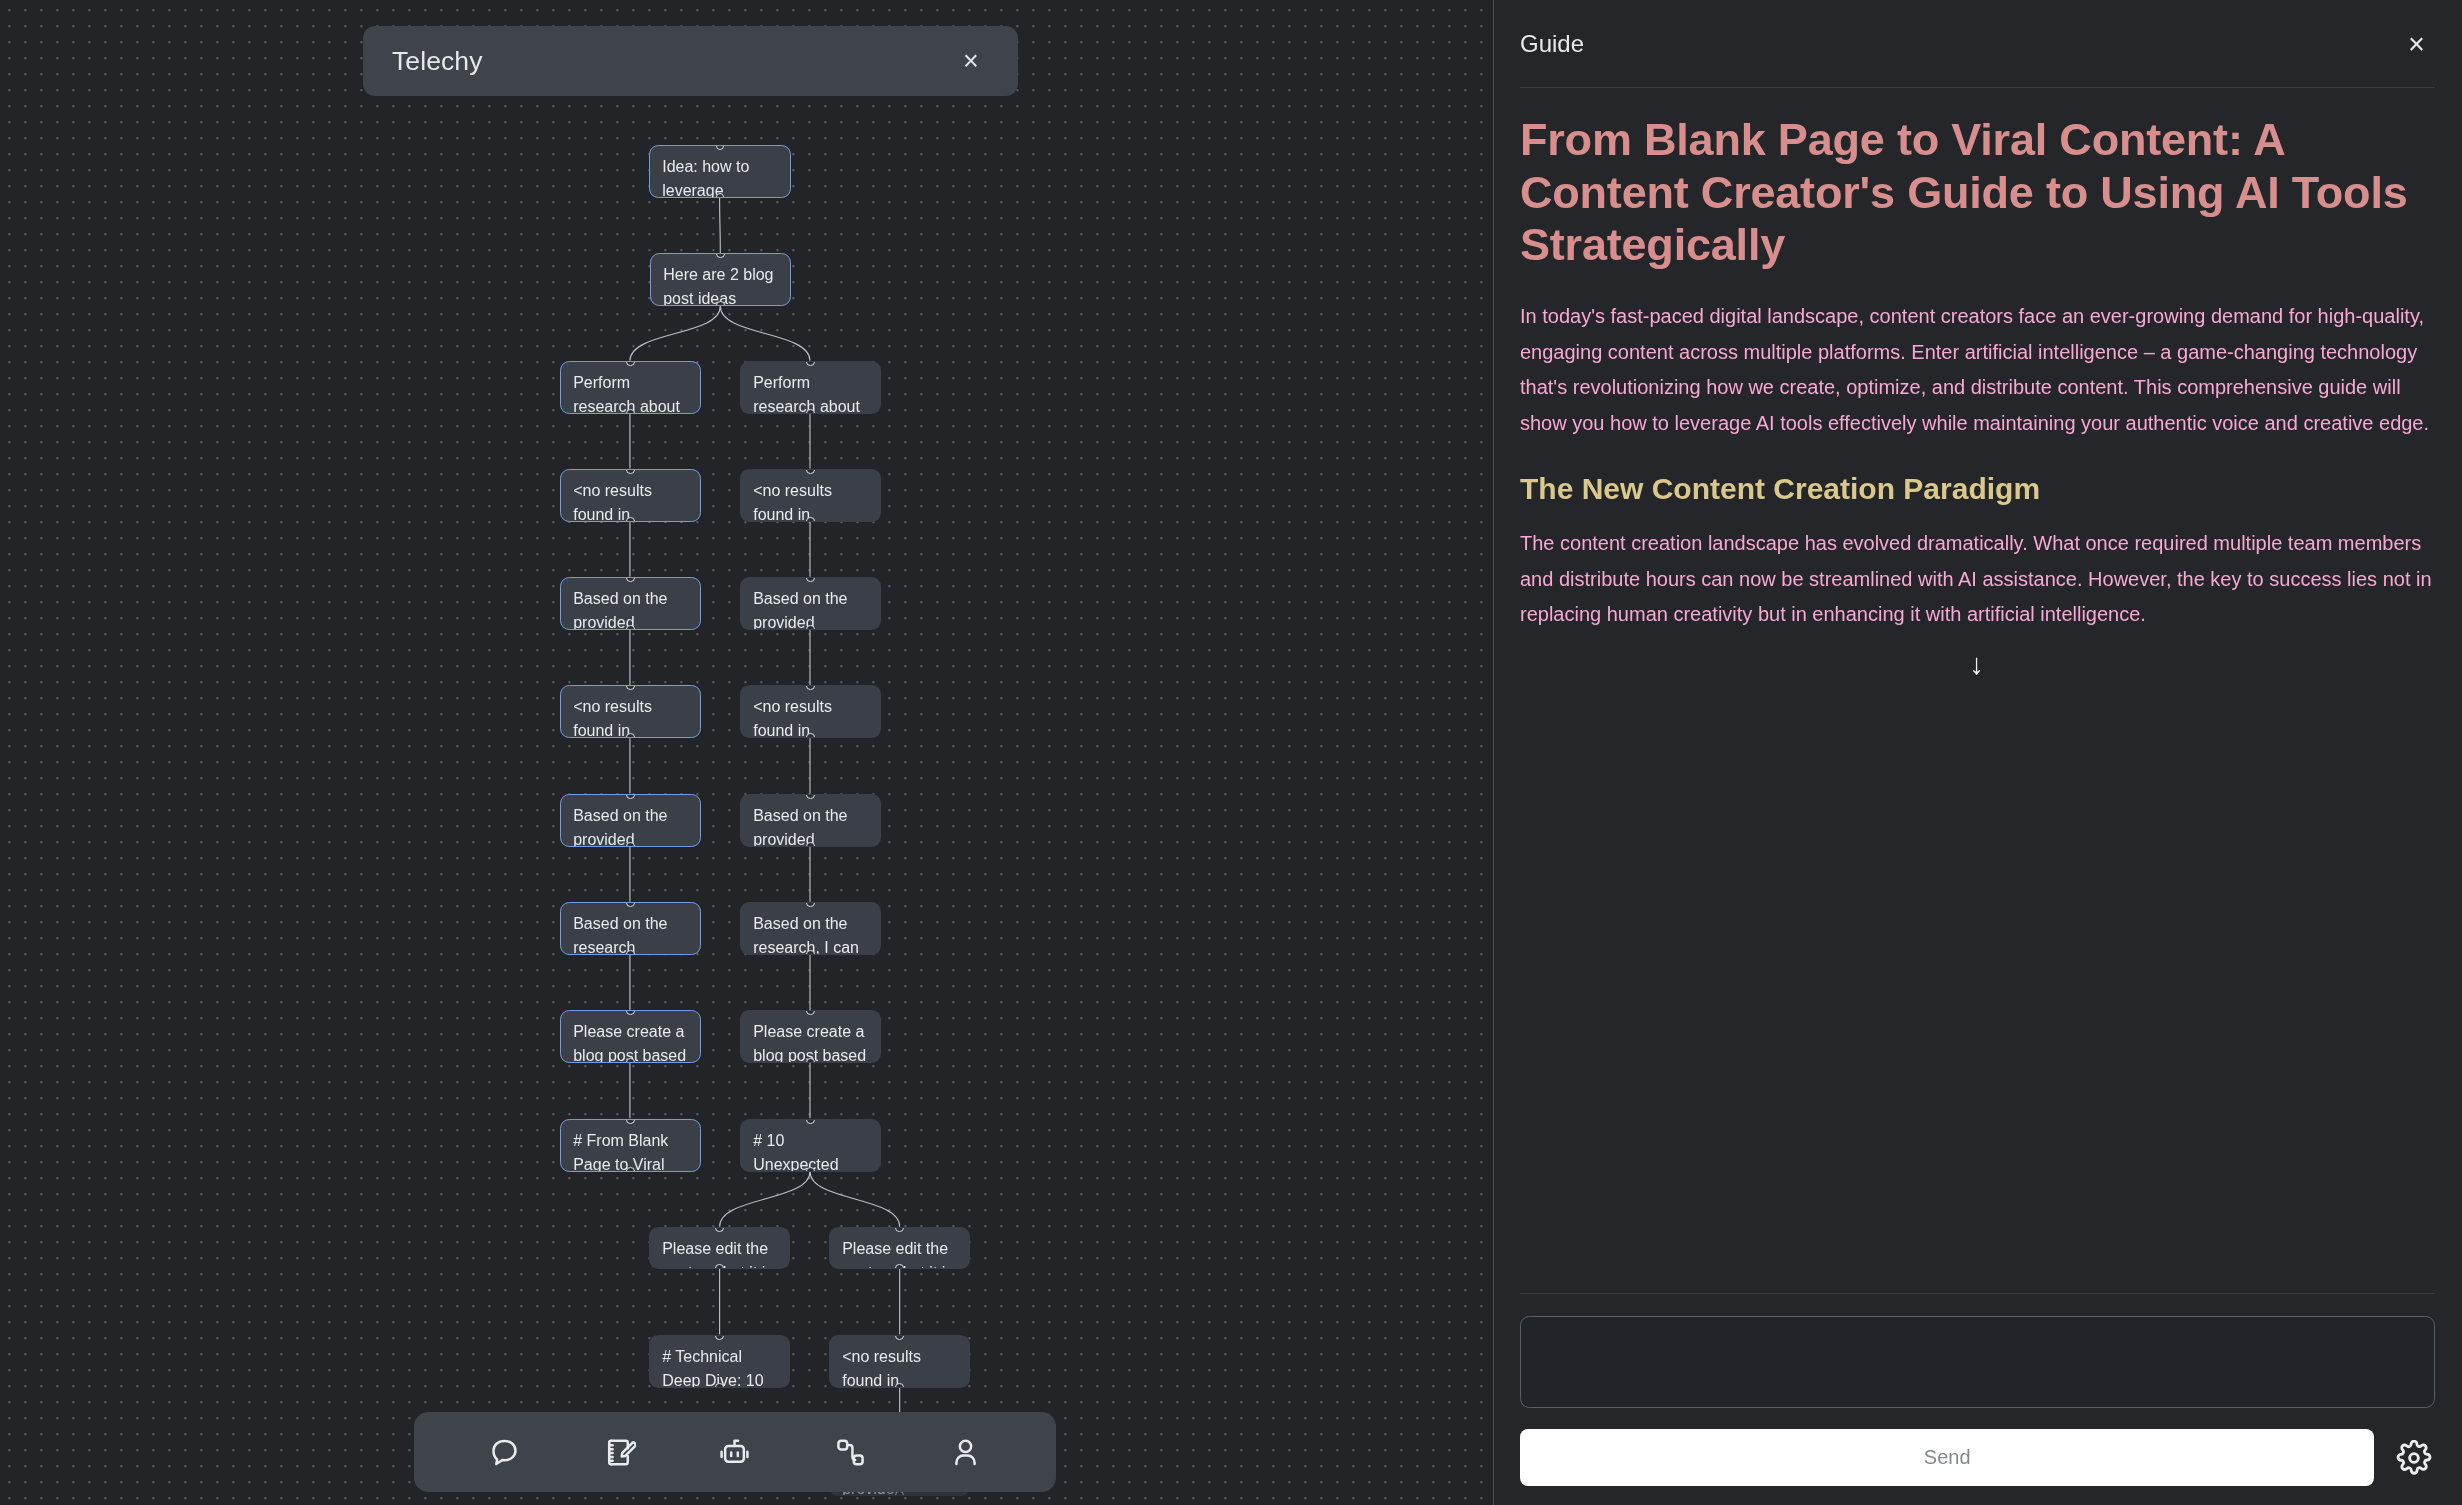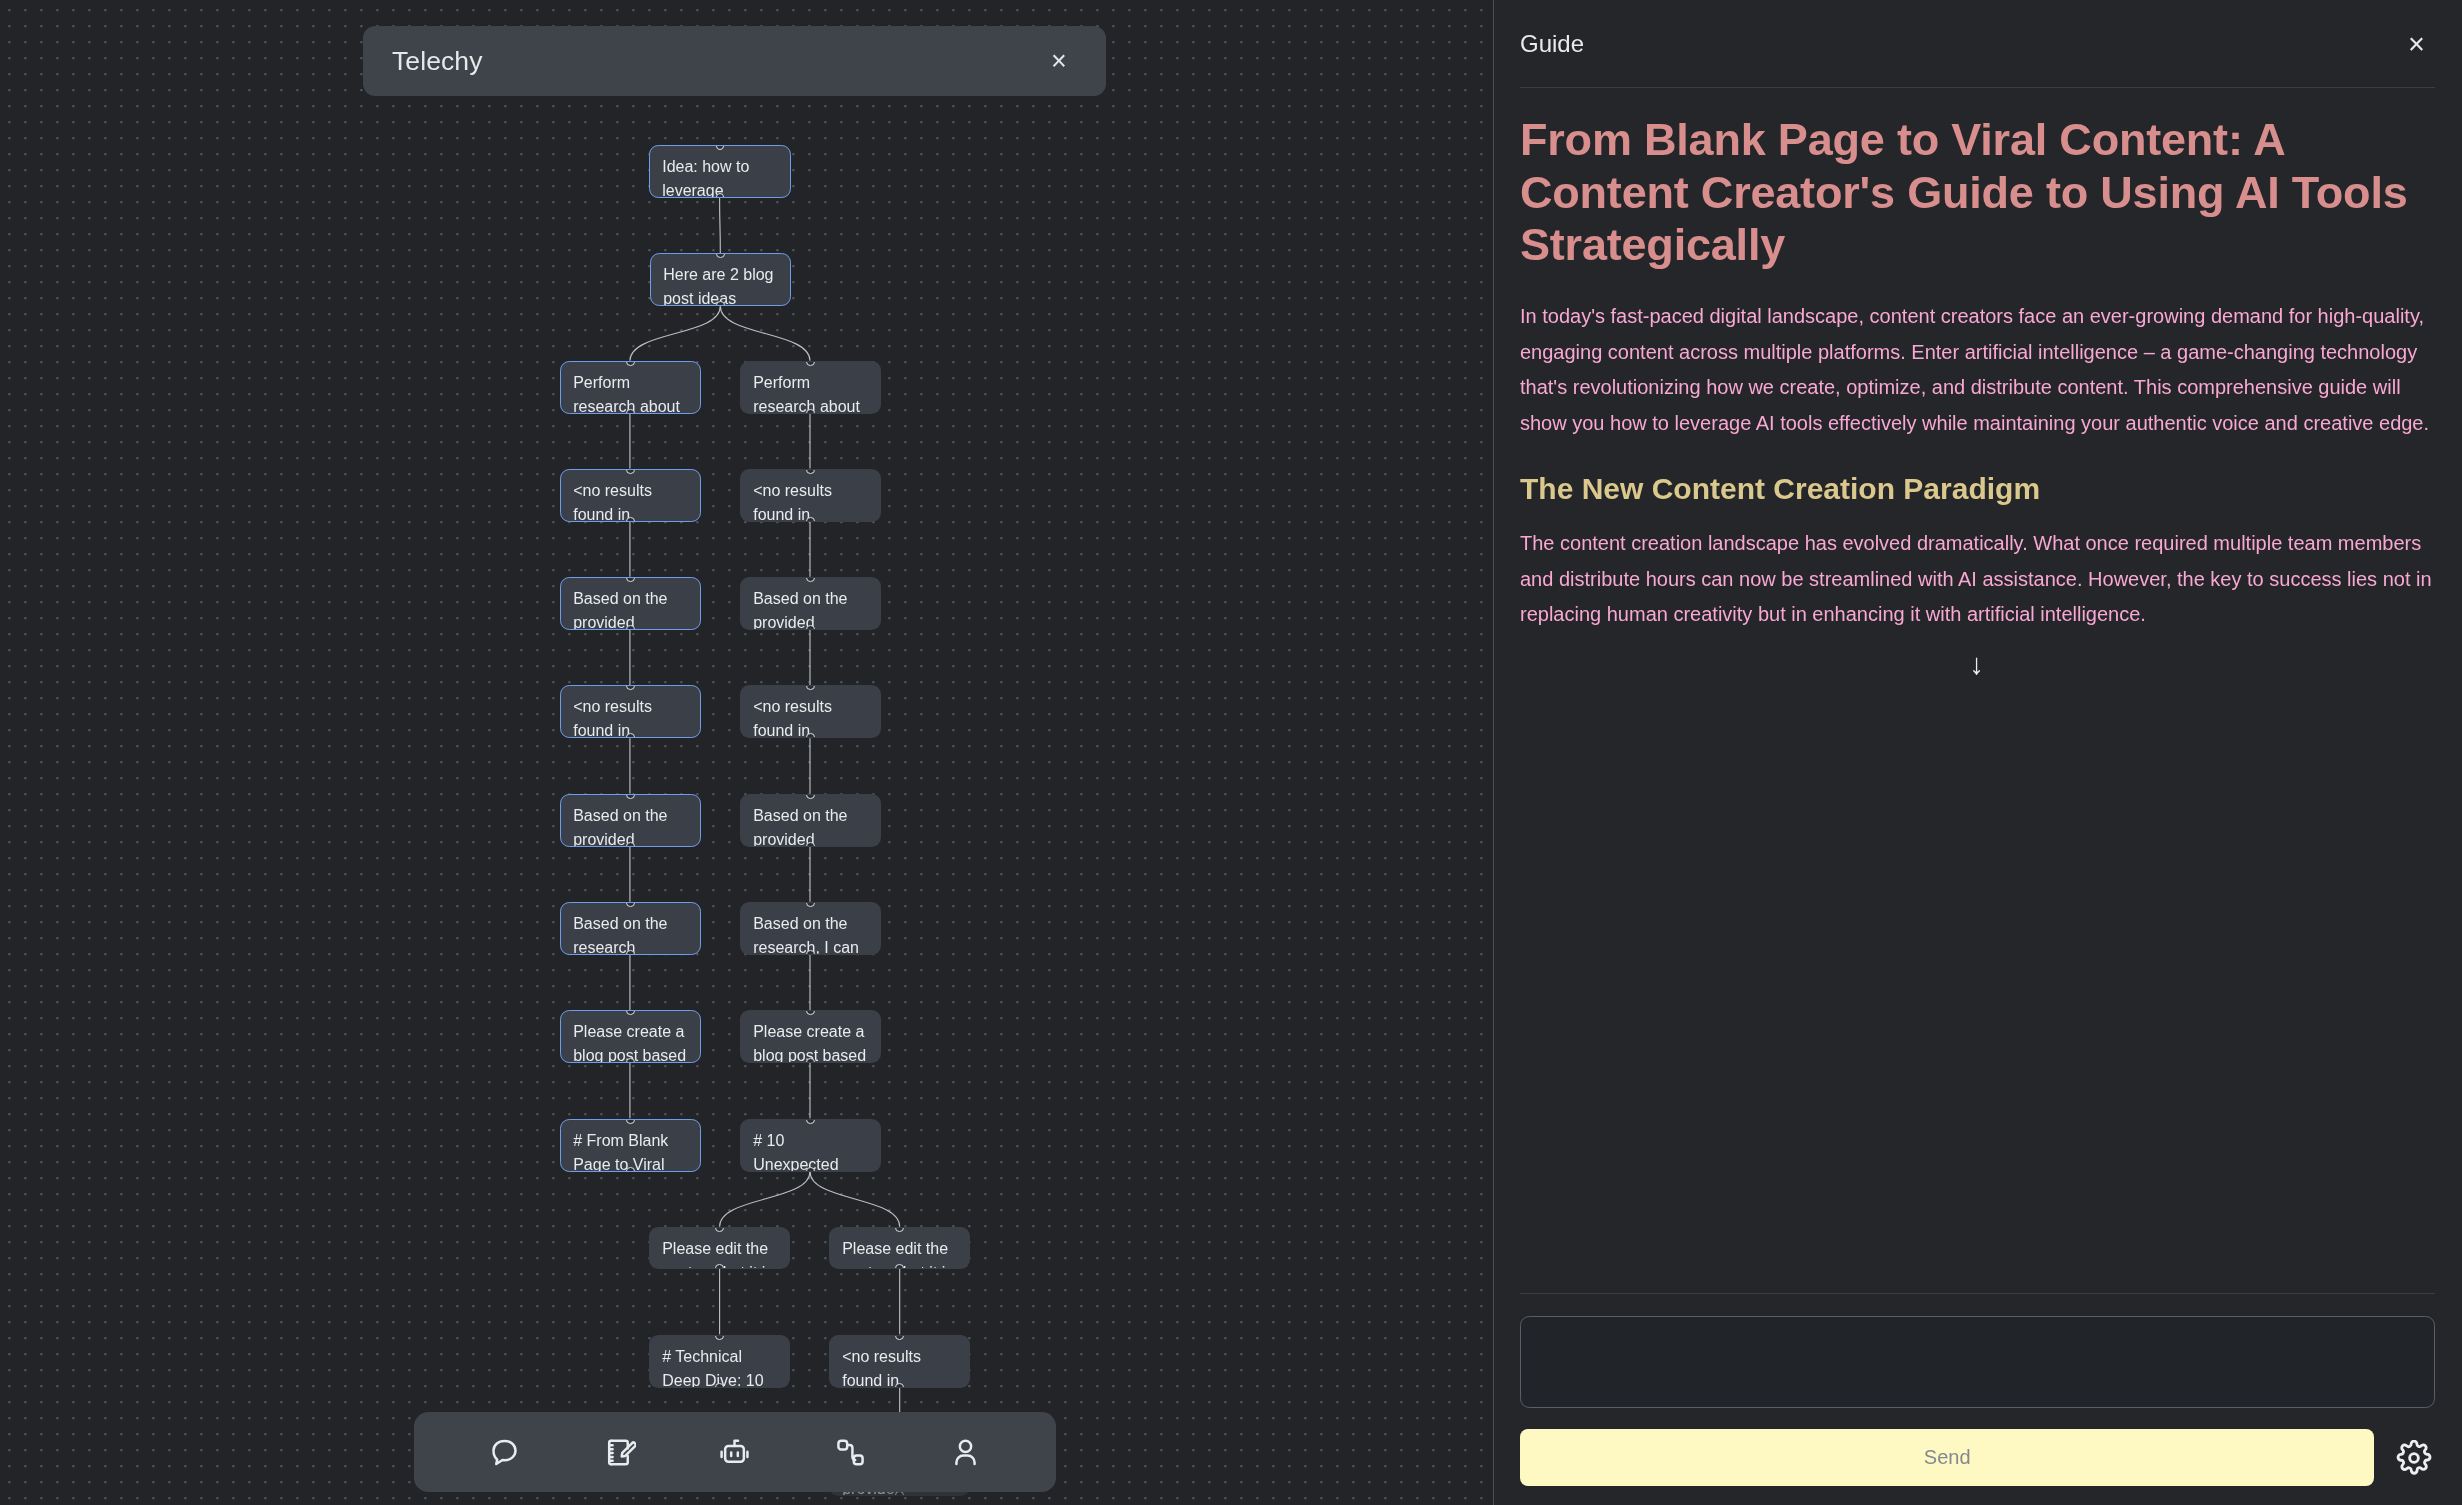"Telechy" #project-bar { width: 743px -> 655px }
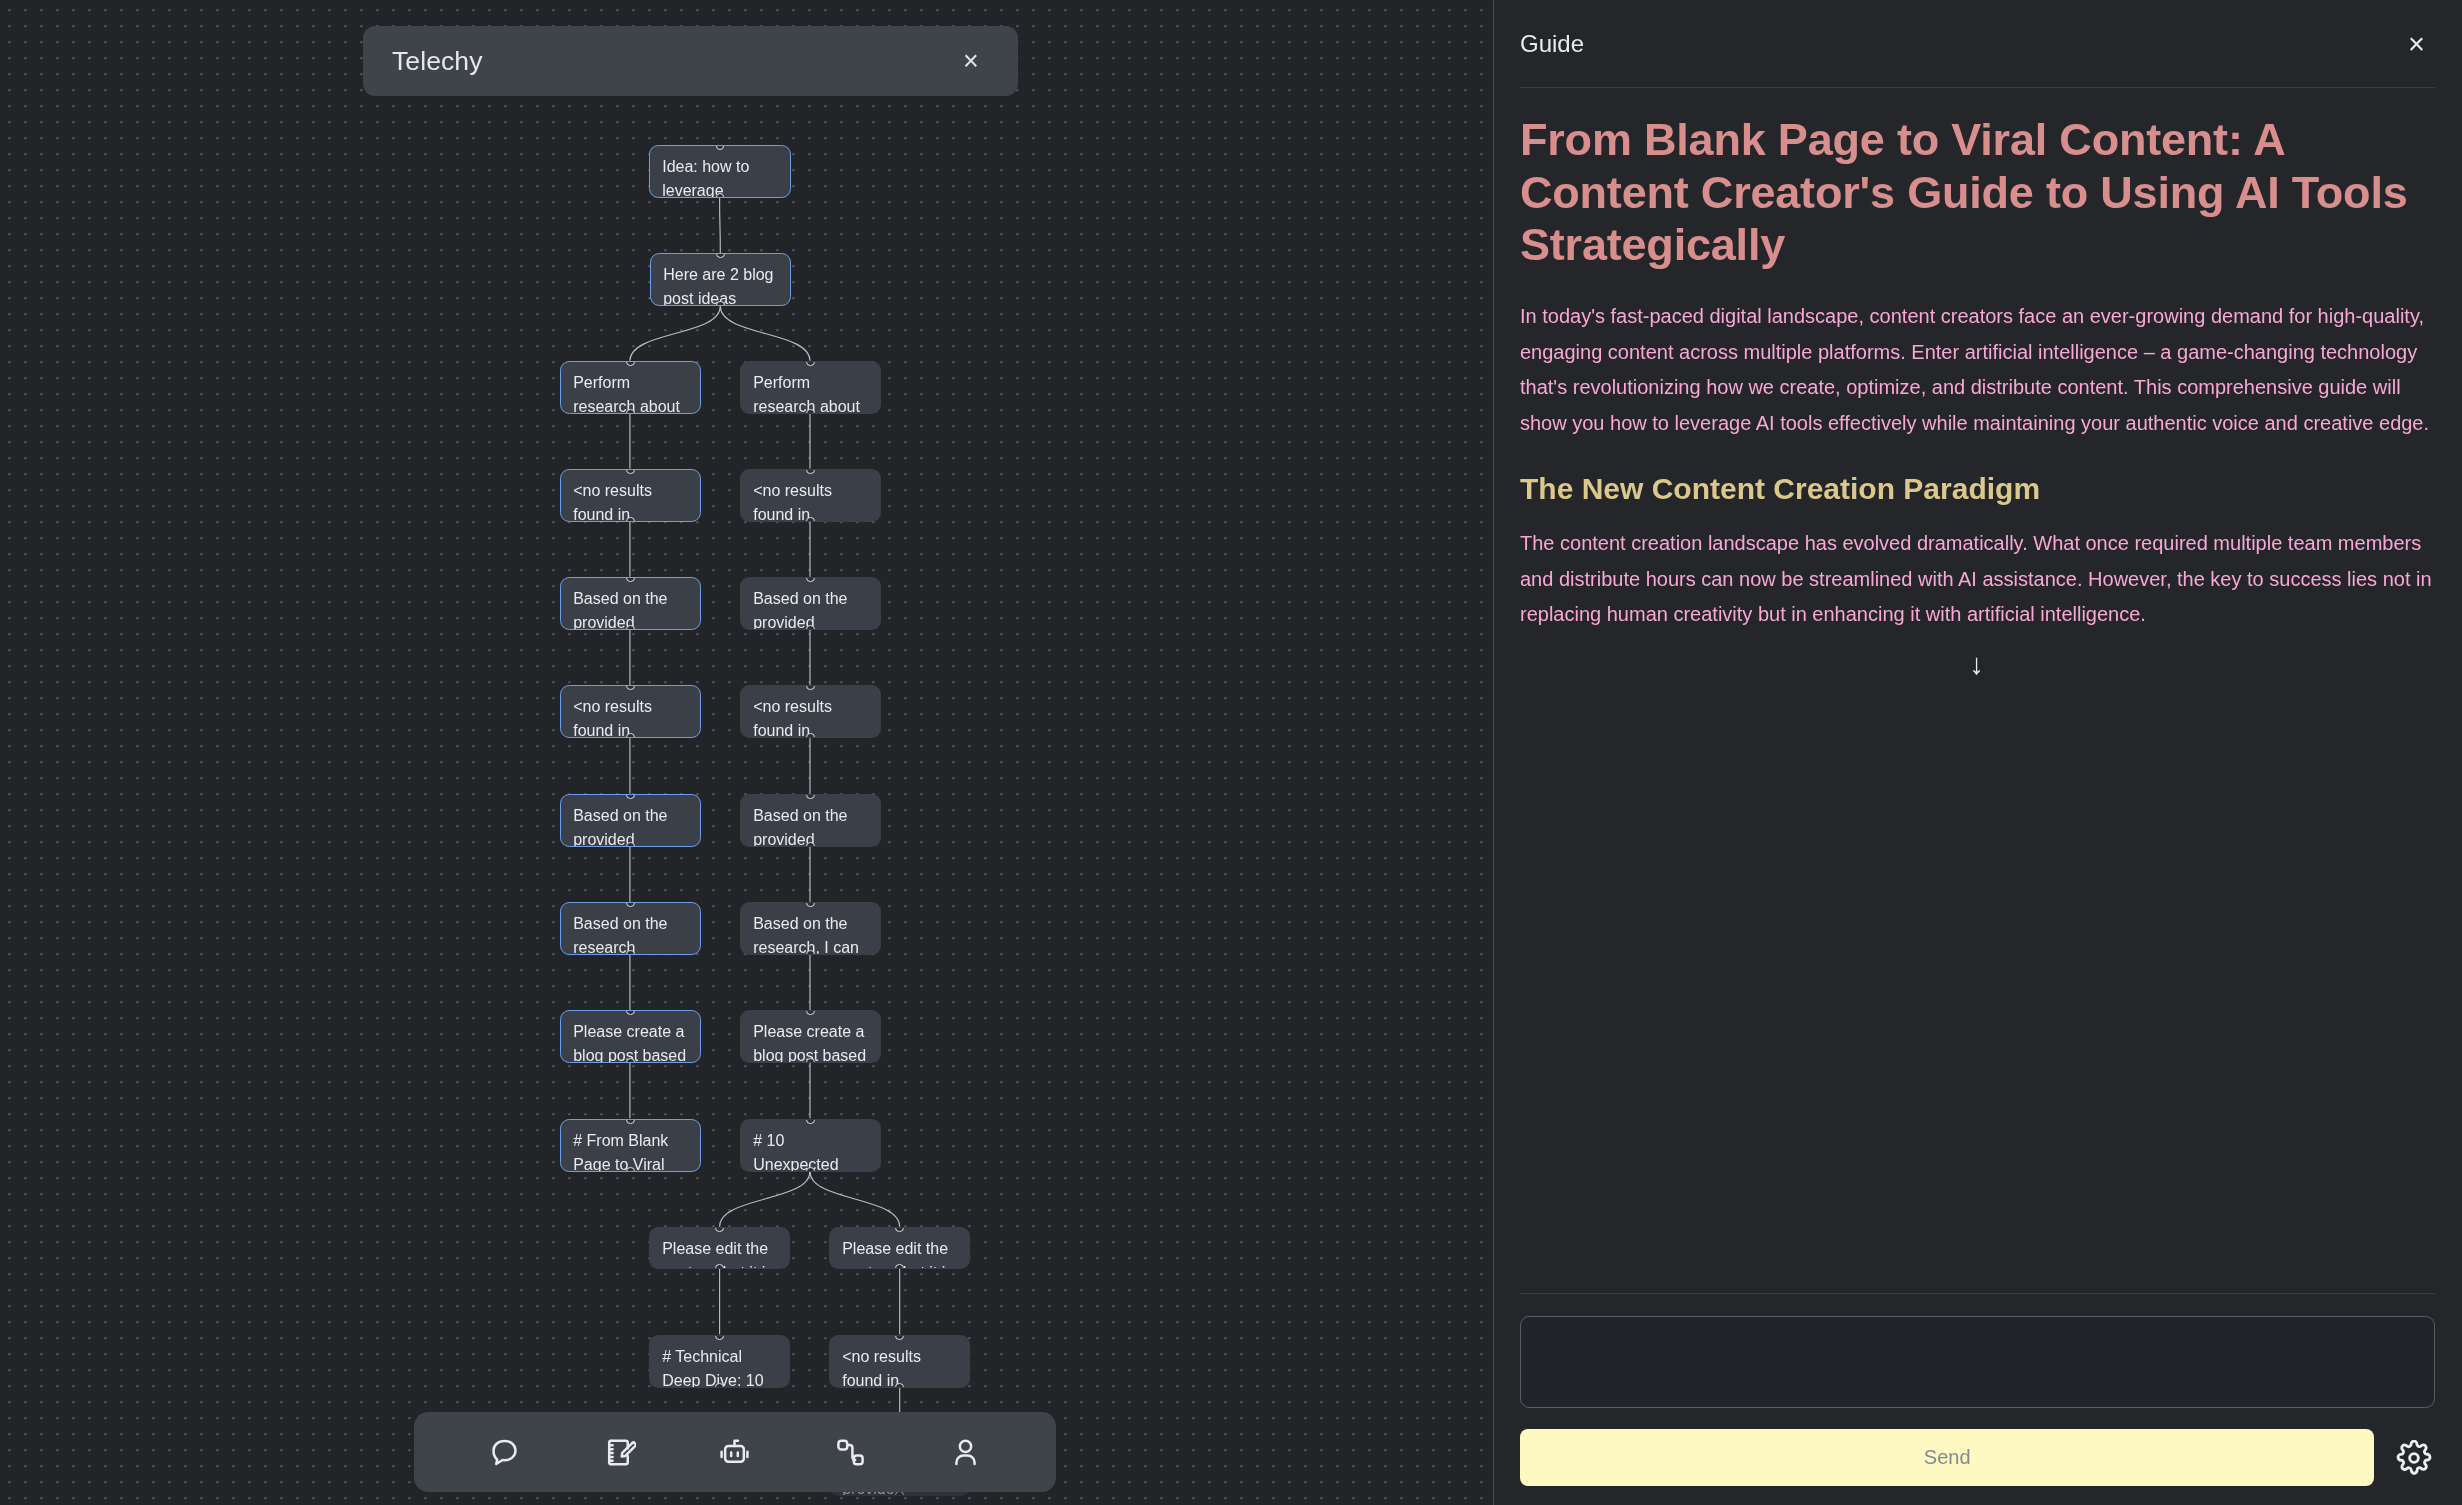"Send" #send-button { background: #fef9c3 -> #ffffff }
